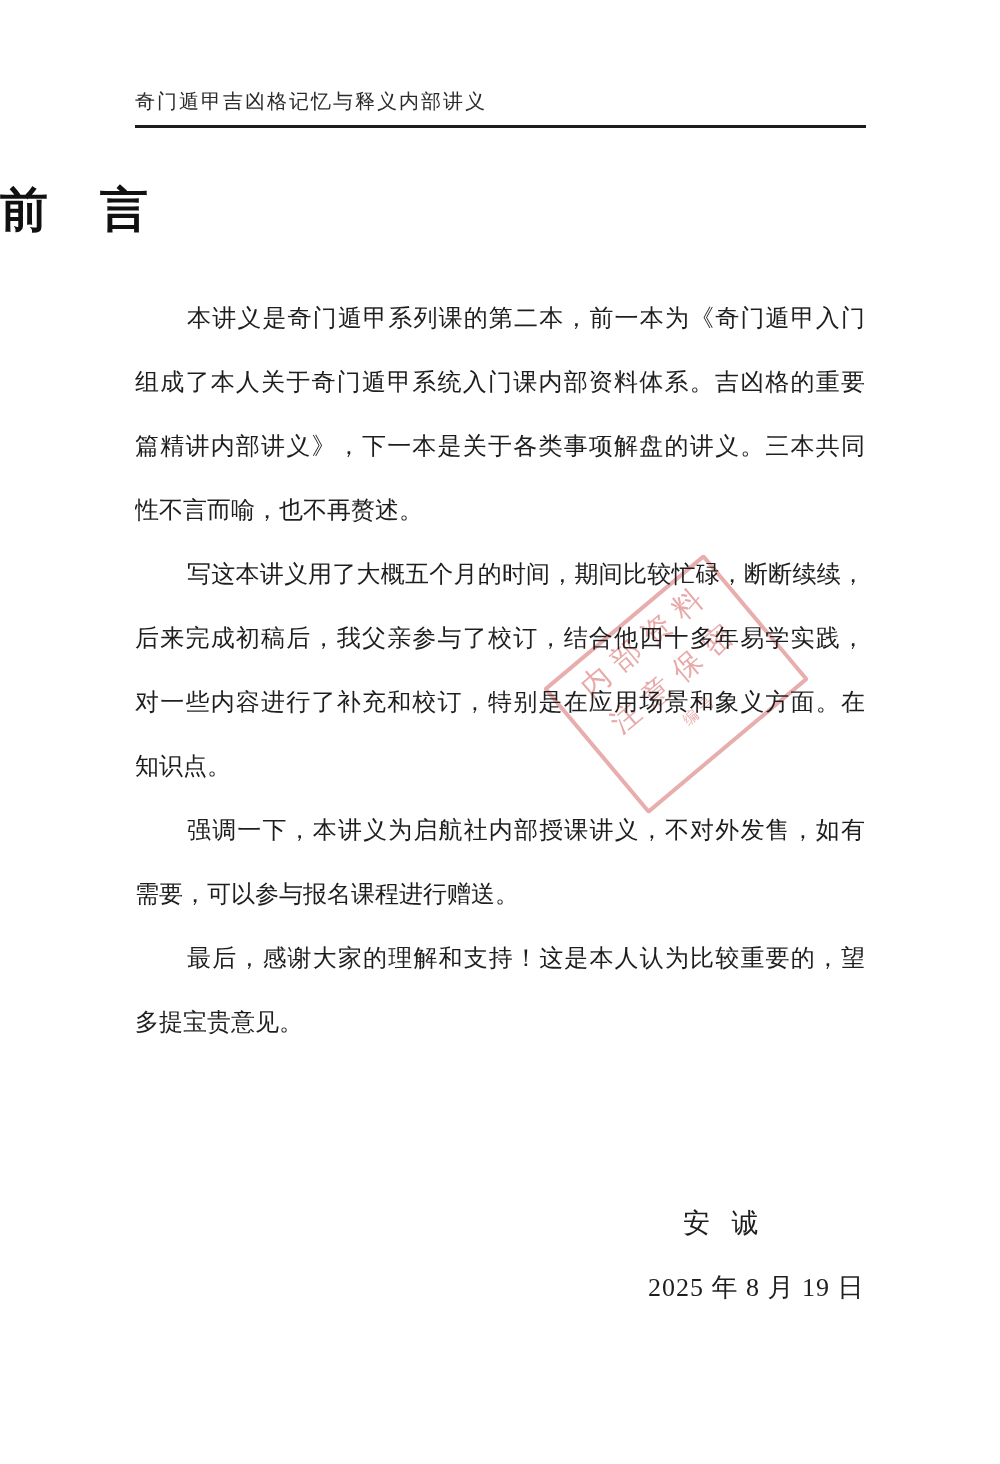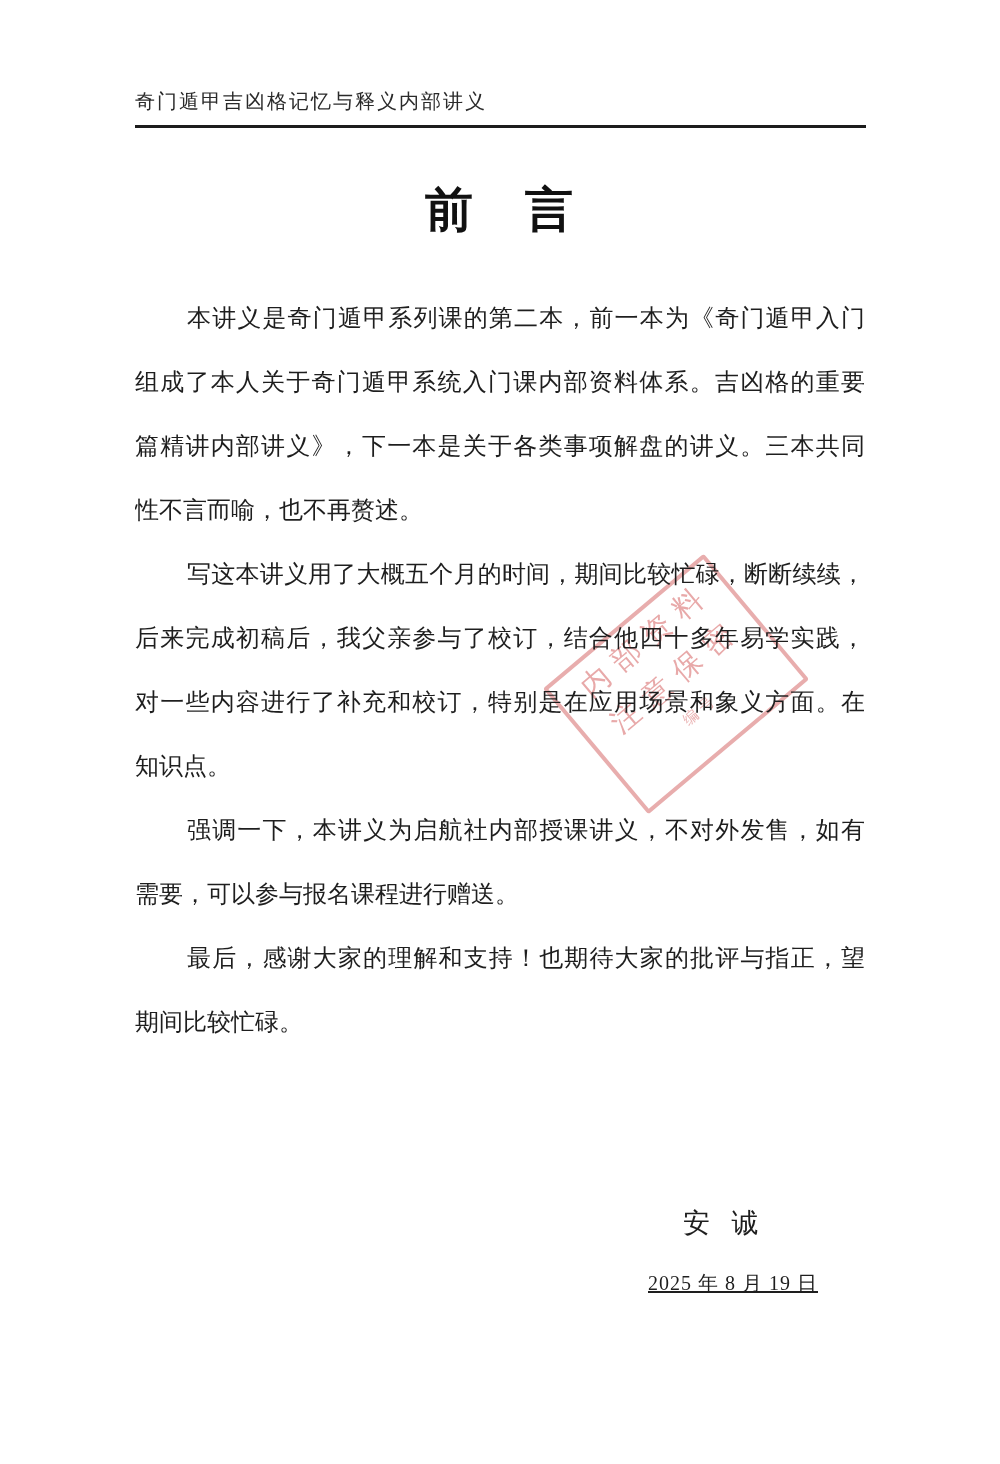"前 言" .page-title { text-align: center -> none }
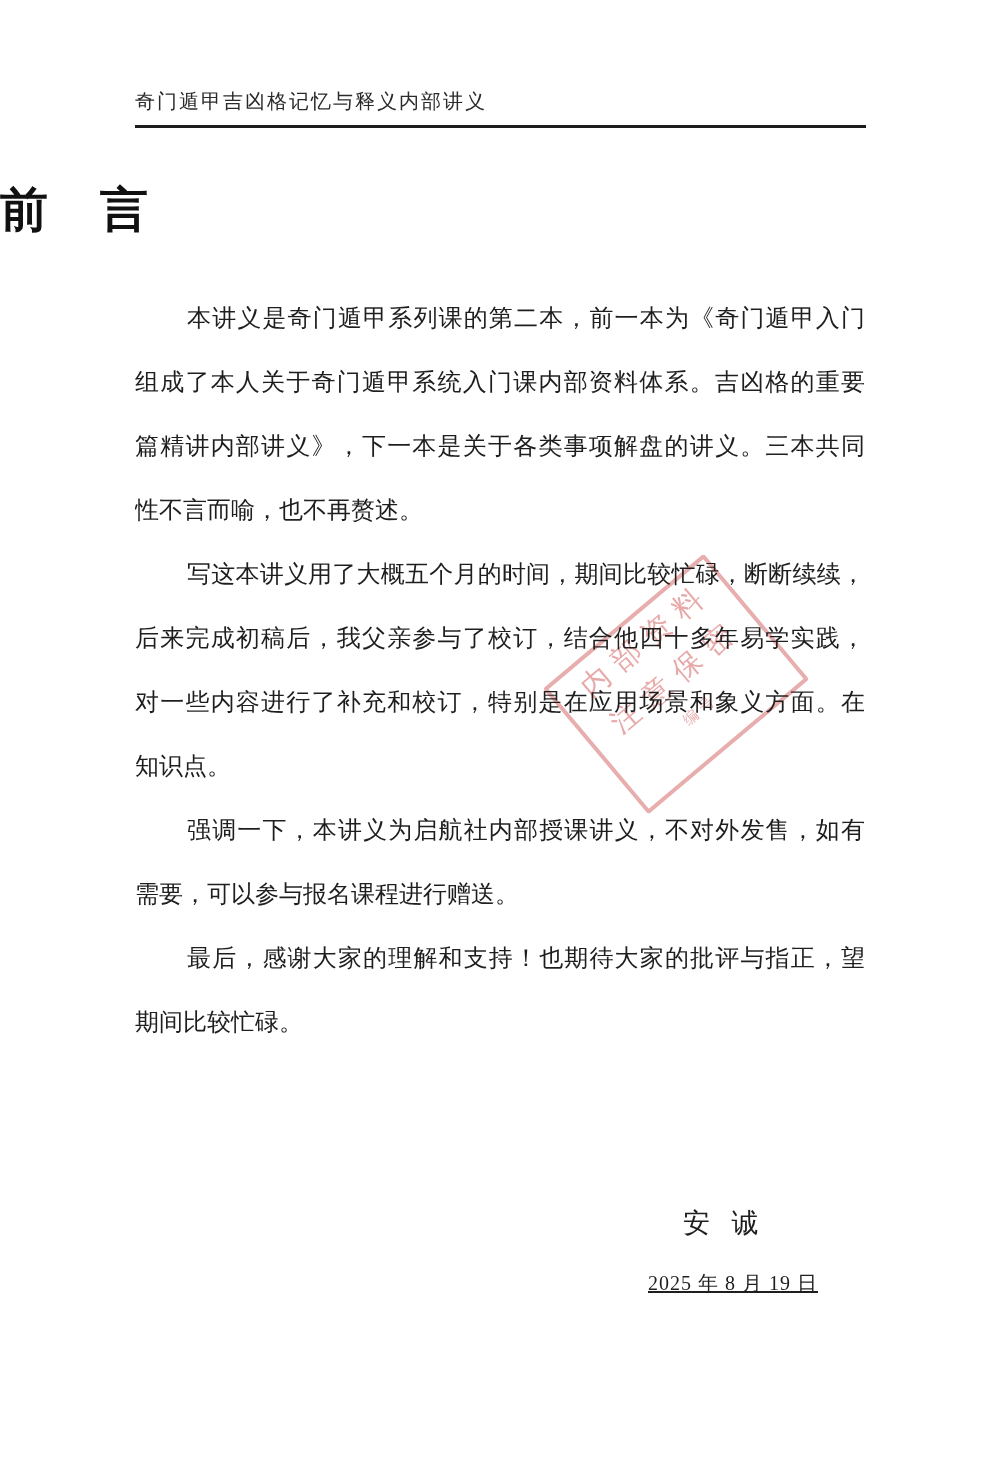"最后，感谢大家的理解和支持！也期待大家的批评与指正，望" div.line { text: 也期待大家的批评与指正 -> 这是本人认为比较重要的 }
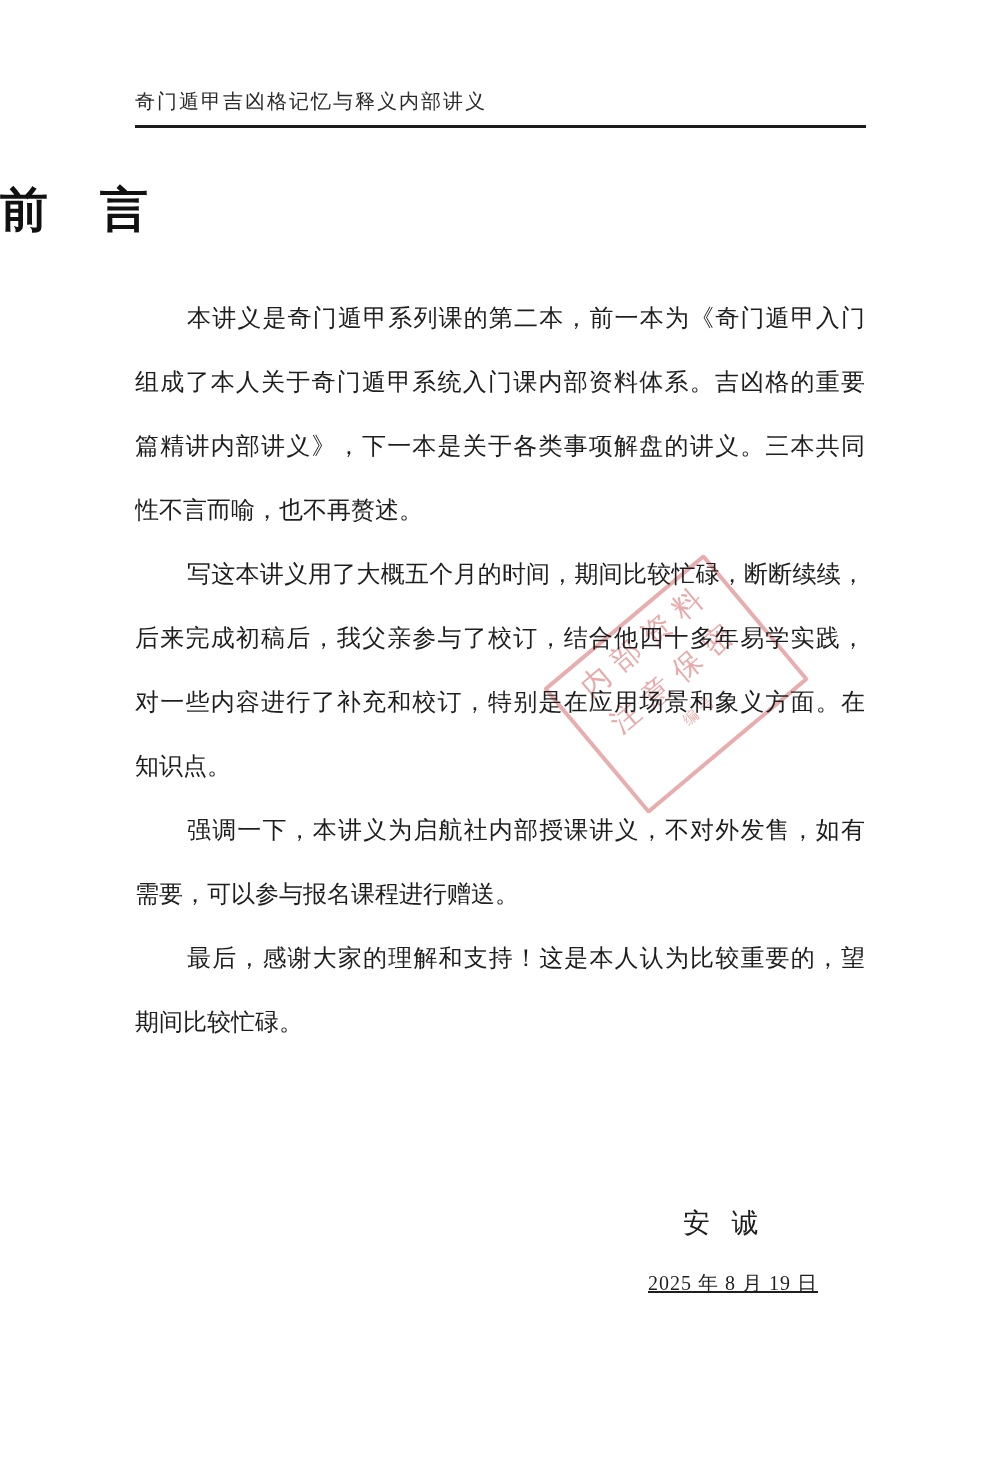"期间比较忙碌。" div.line { text: 期间比较忙碌 -> 多提宝贵意见 }
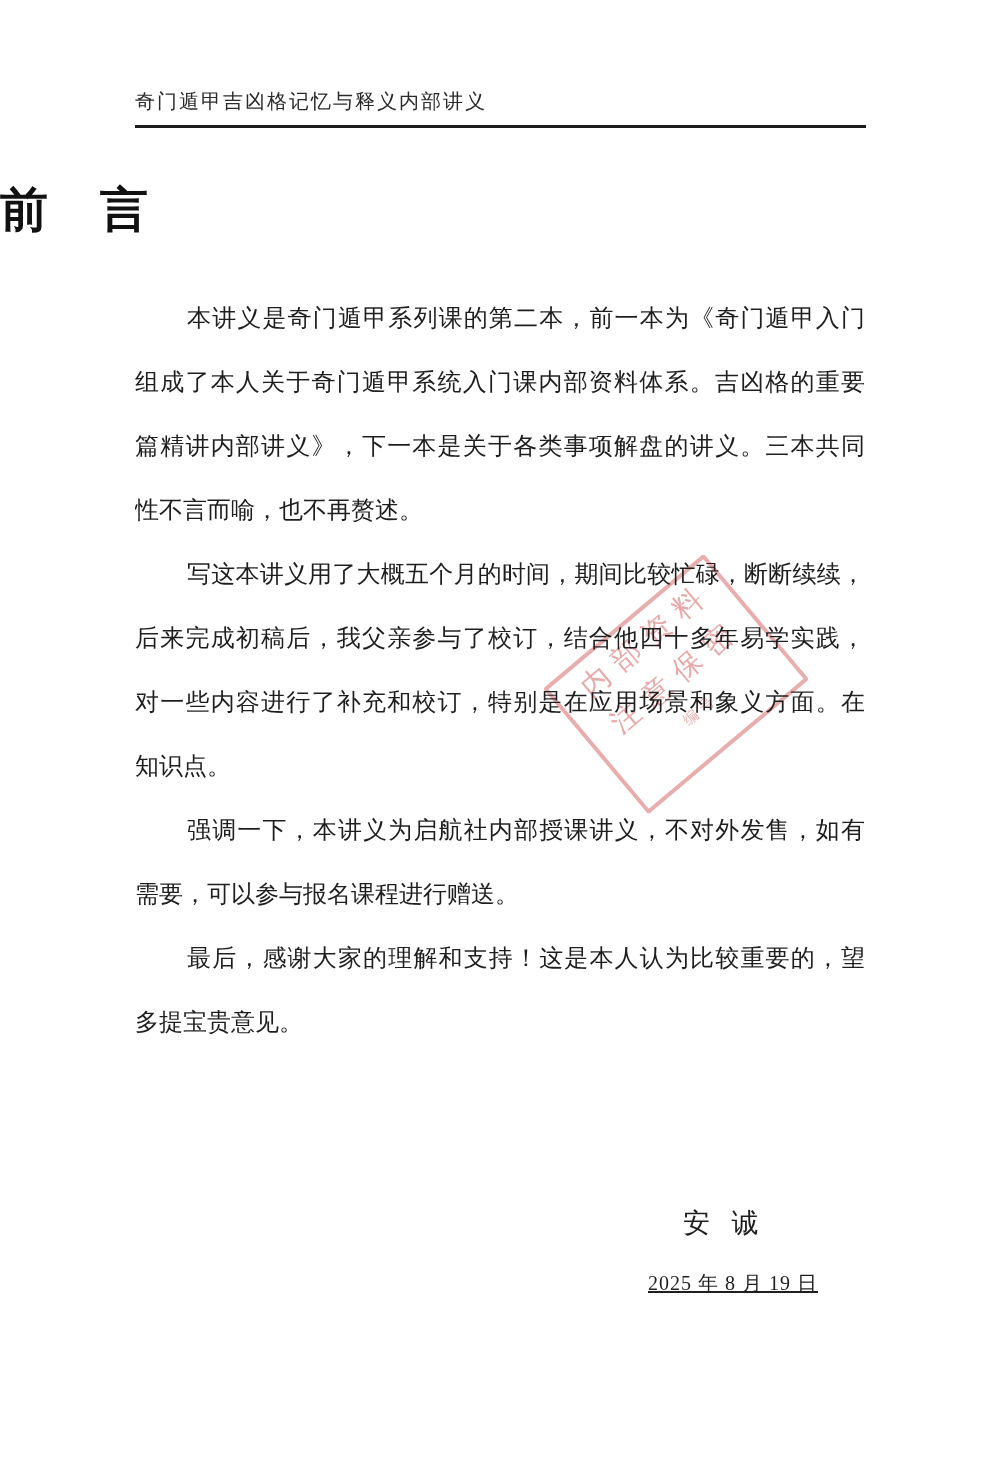"2025 年 8 月 19" .doc-date { font-size: 20px -> 26px; text-decoration: underline -> none }
